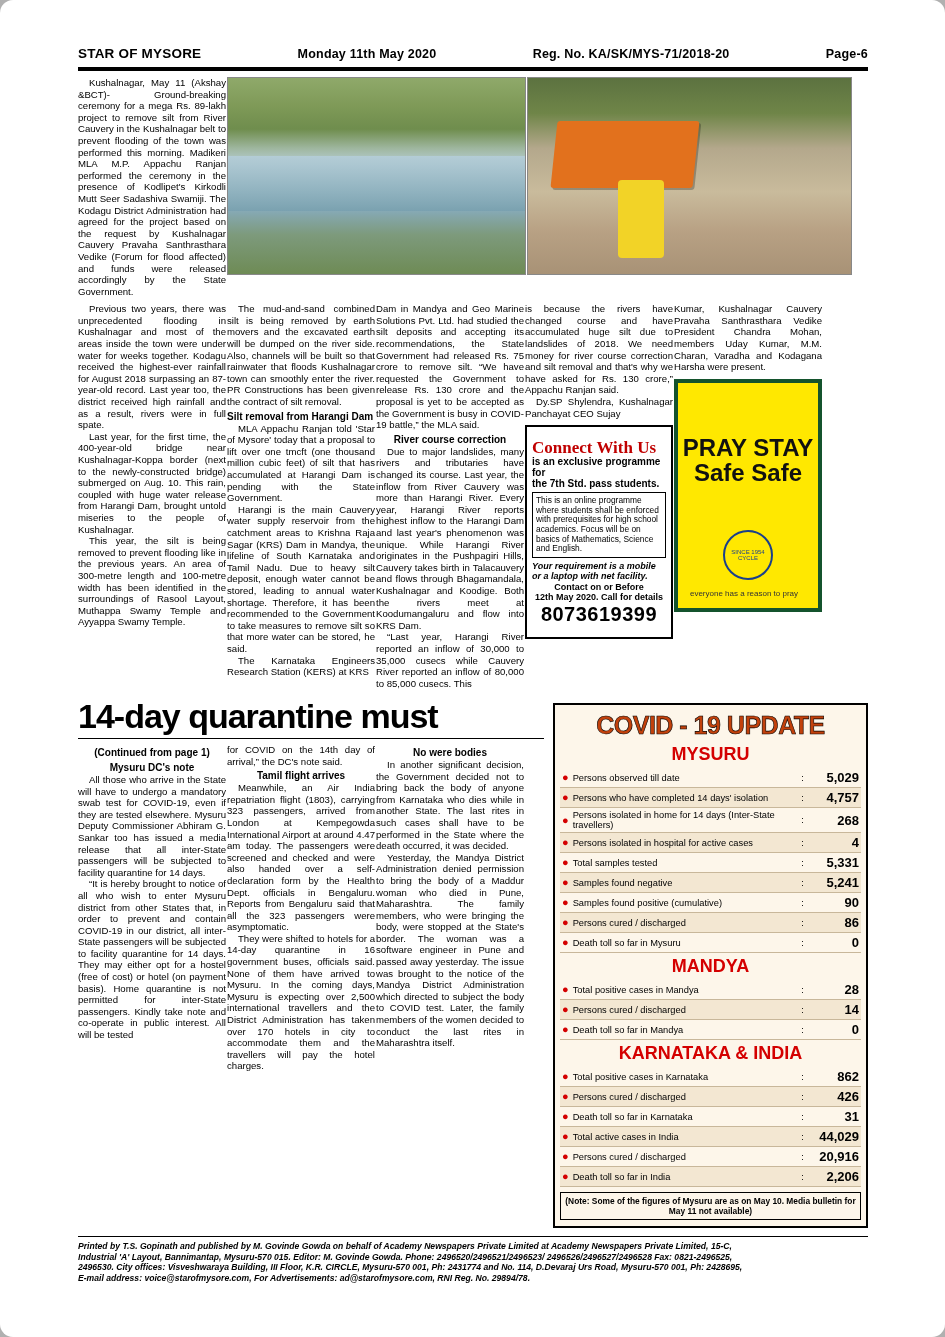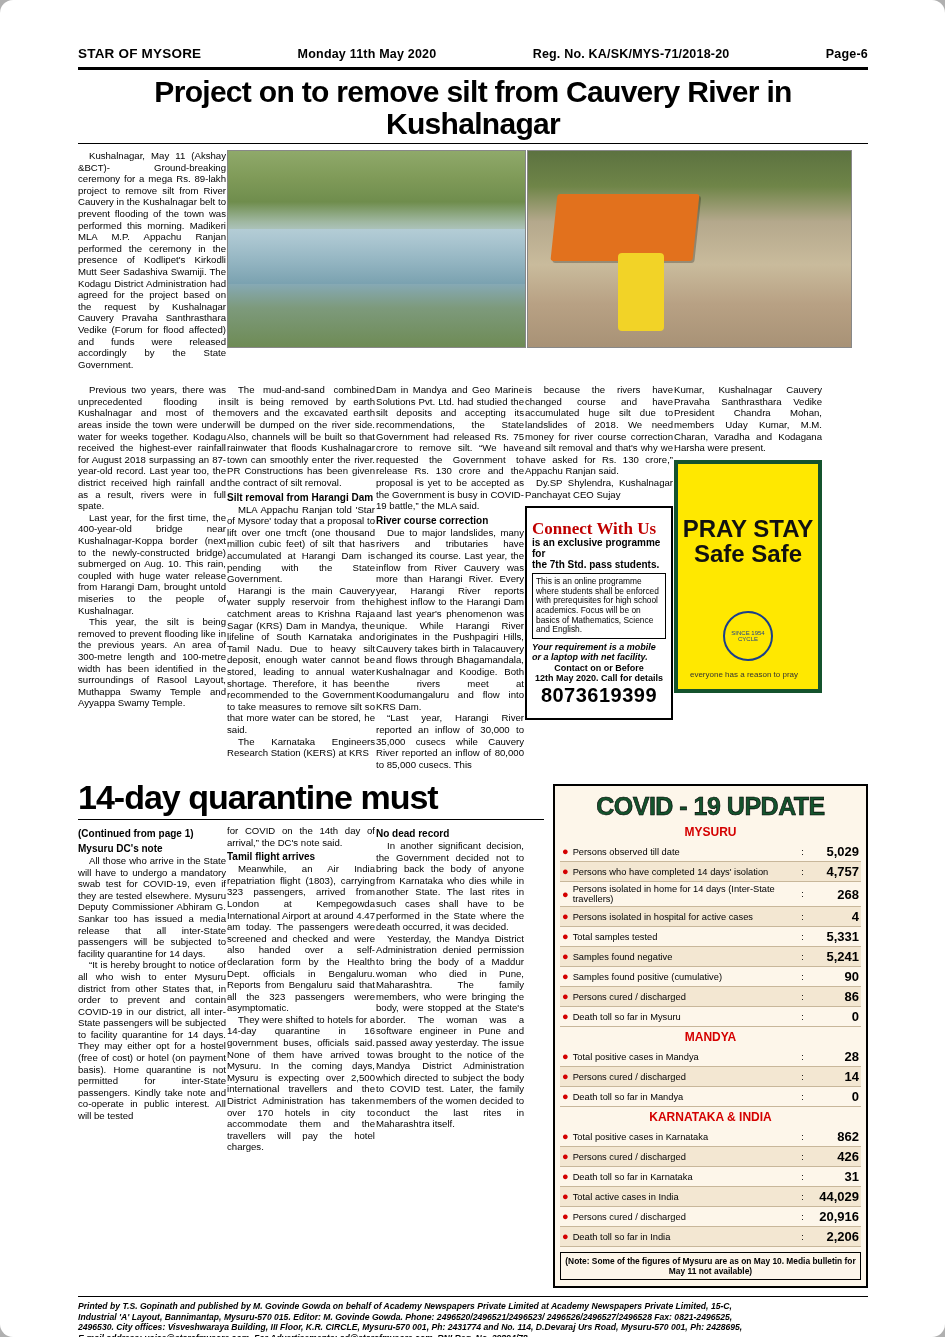"Project on to remove silt" div.headline { html: <div>Project on to remove silt from Cauvery River in Kushalnagar</div> -> none }
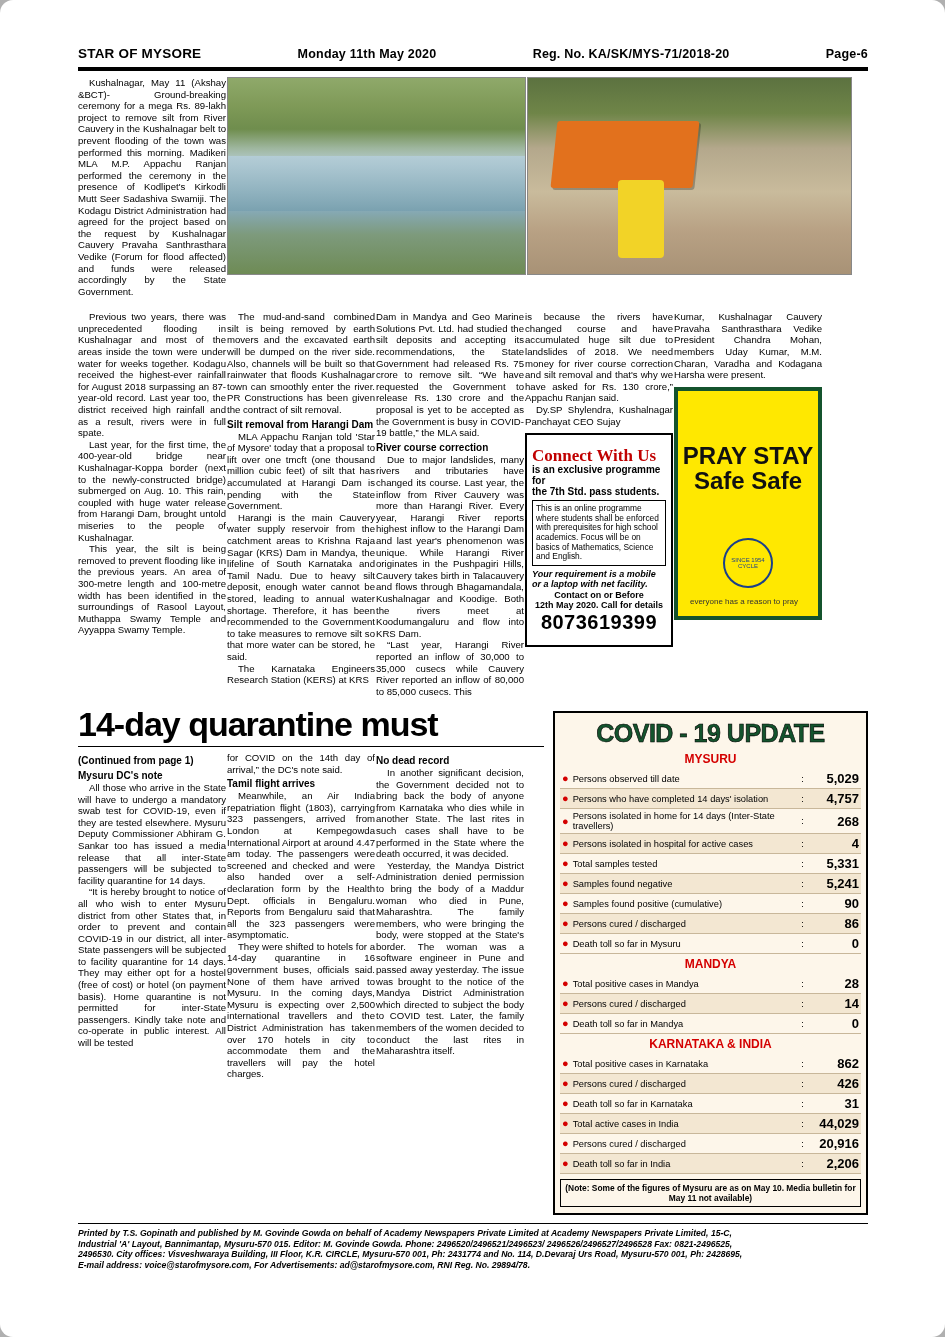"Previous two years, there was" div.cols { margin-top: 14px -> 6px }
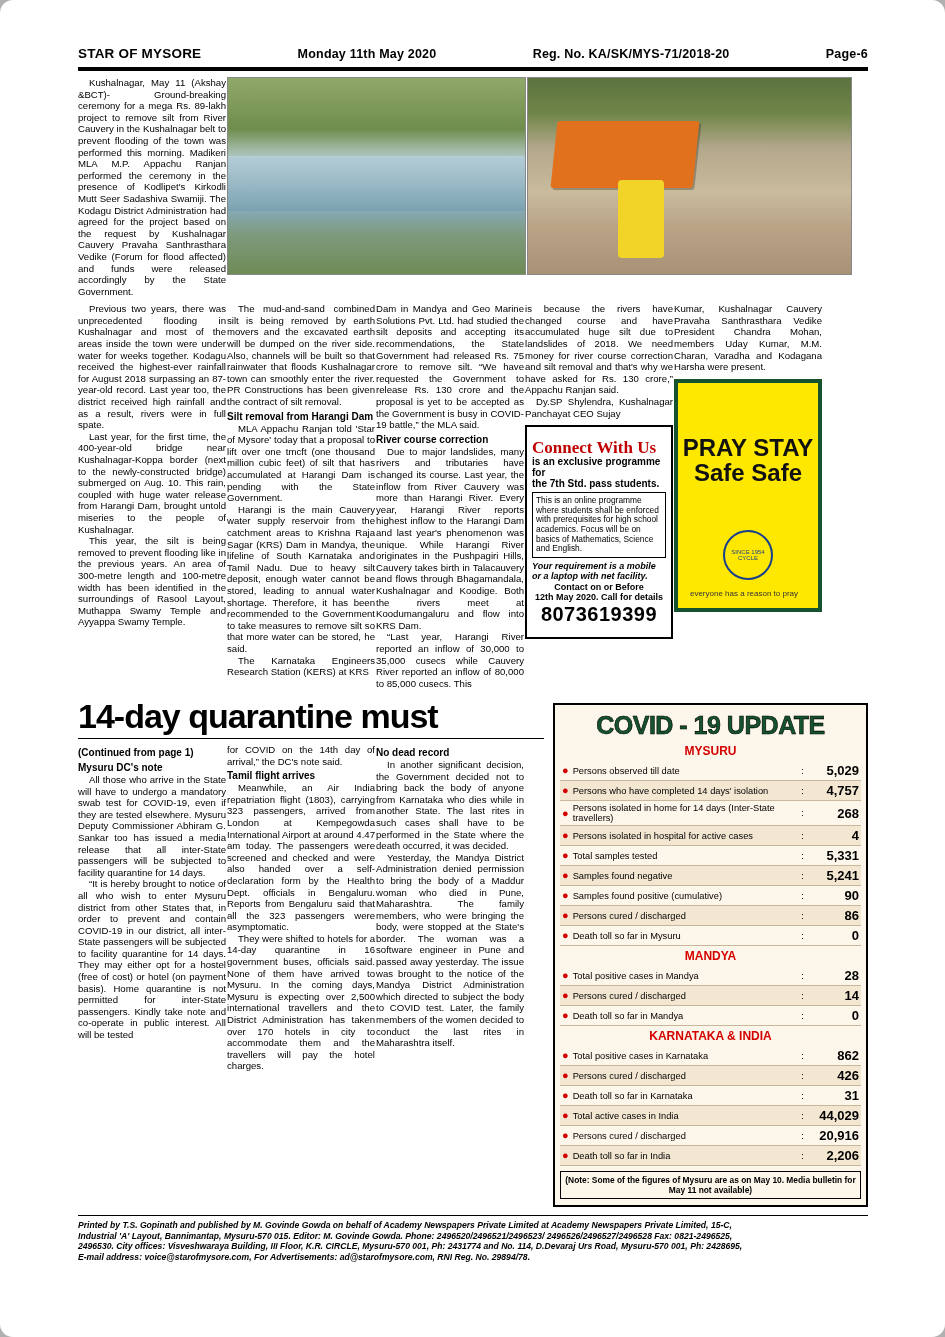"River course correction" .subc { text-align: left -> center }
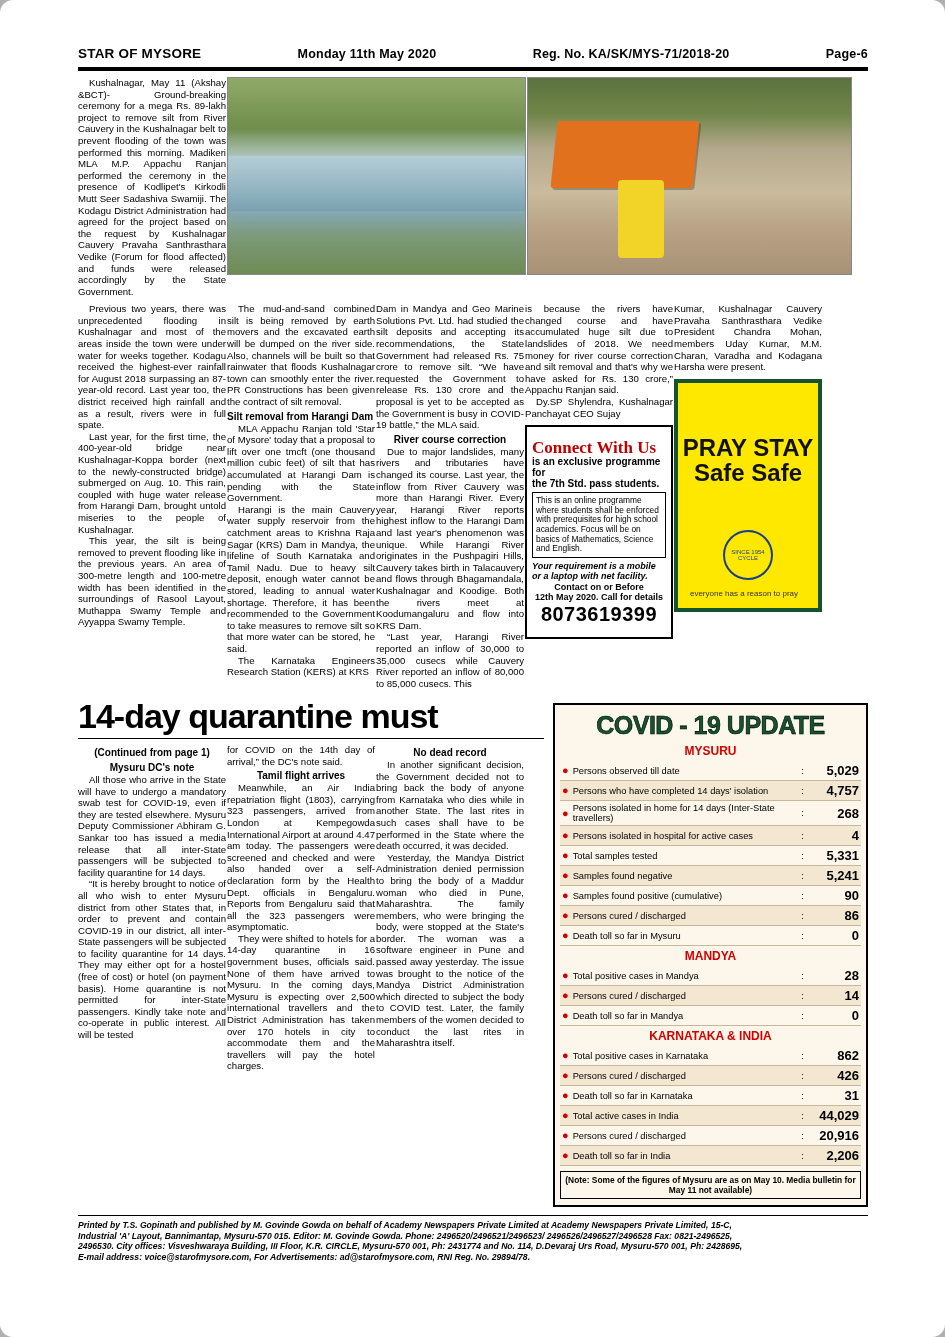"COVID - 19 UPDATE" .covid h2 { color: #14532d -> #c2410c }
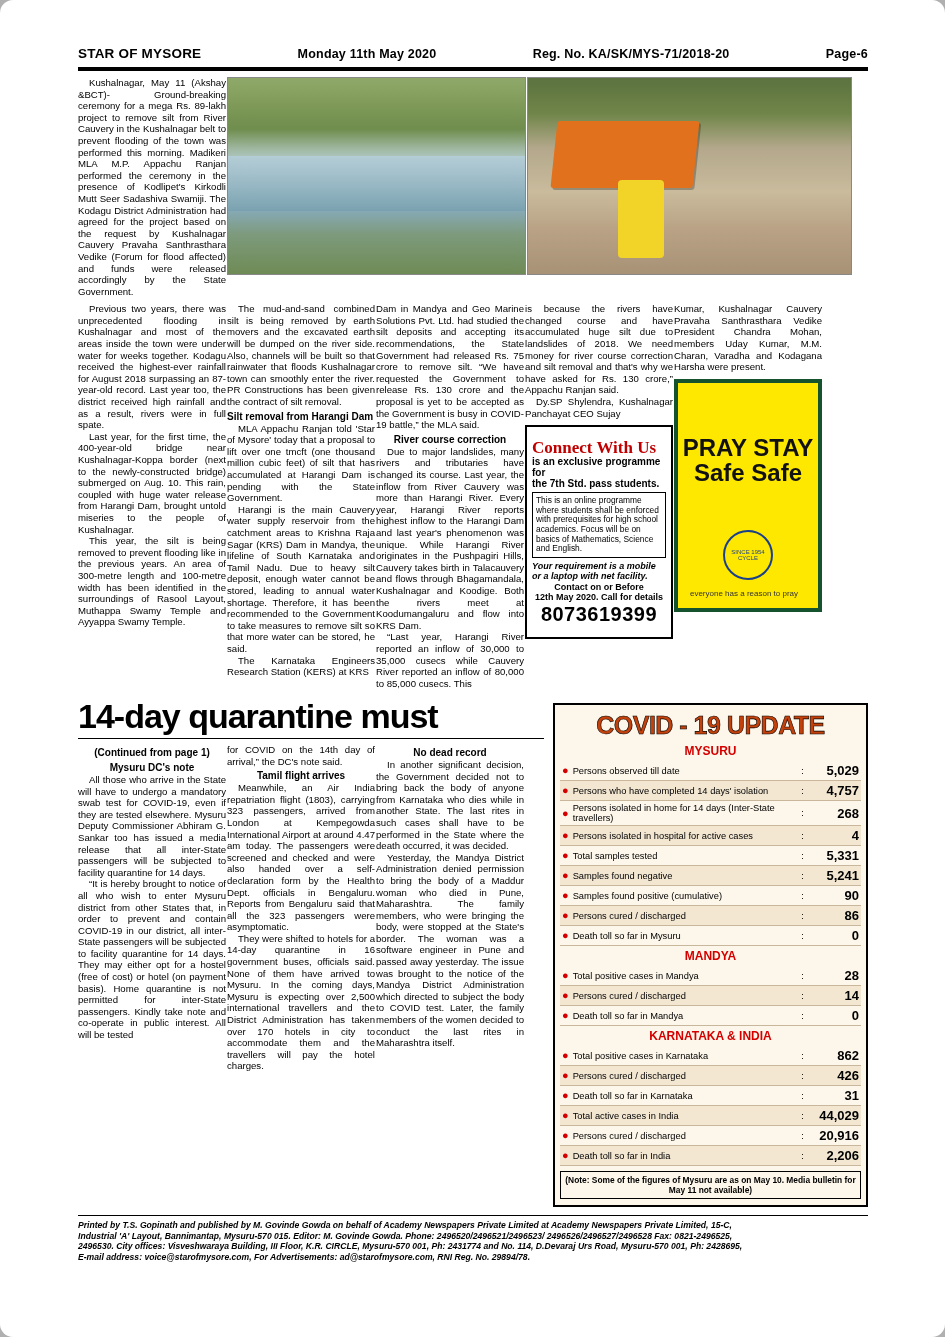"No dead record" div.subc { text: dead record -> were bodies }
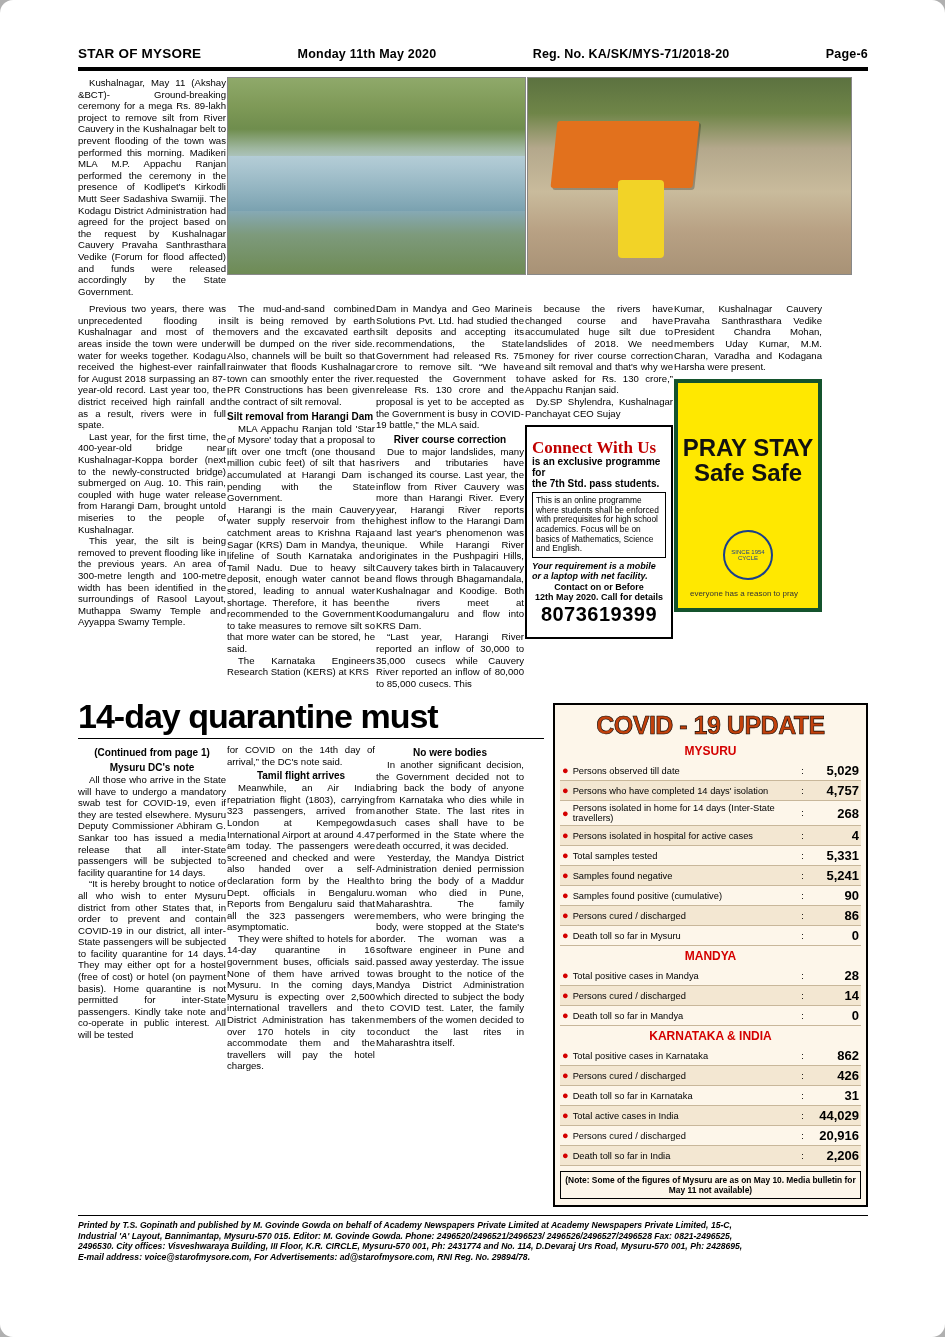"MYSURU" .covid h3 { font-size: 12px -> 18px }
